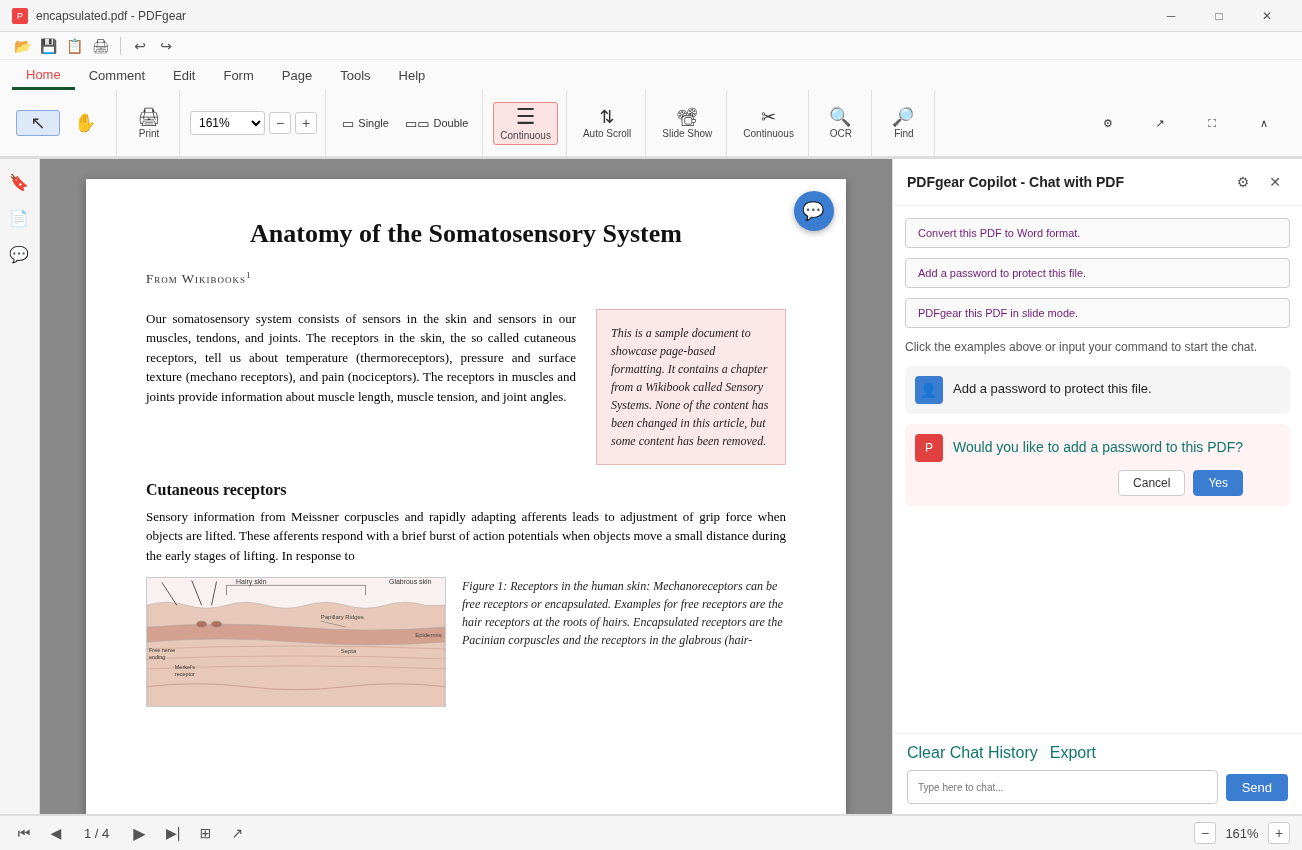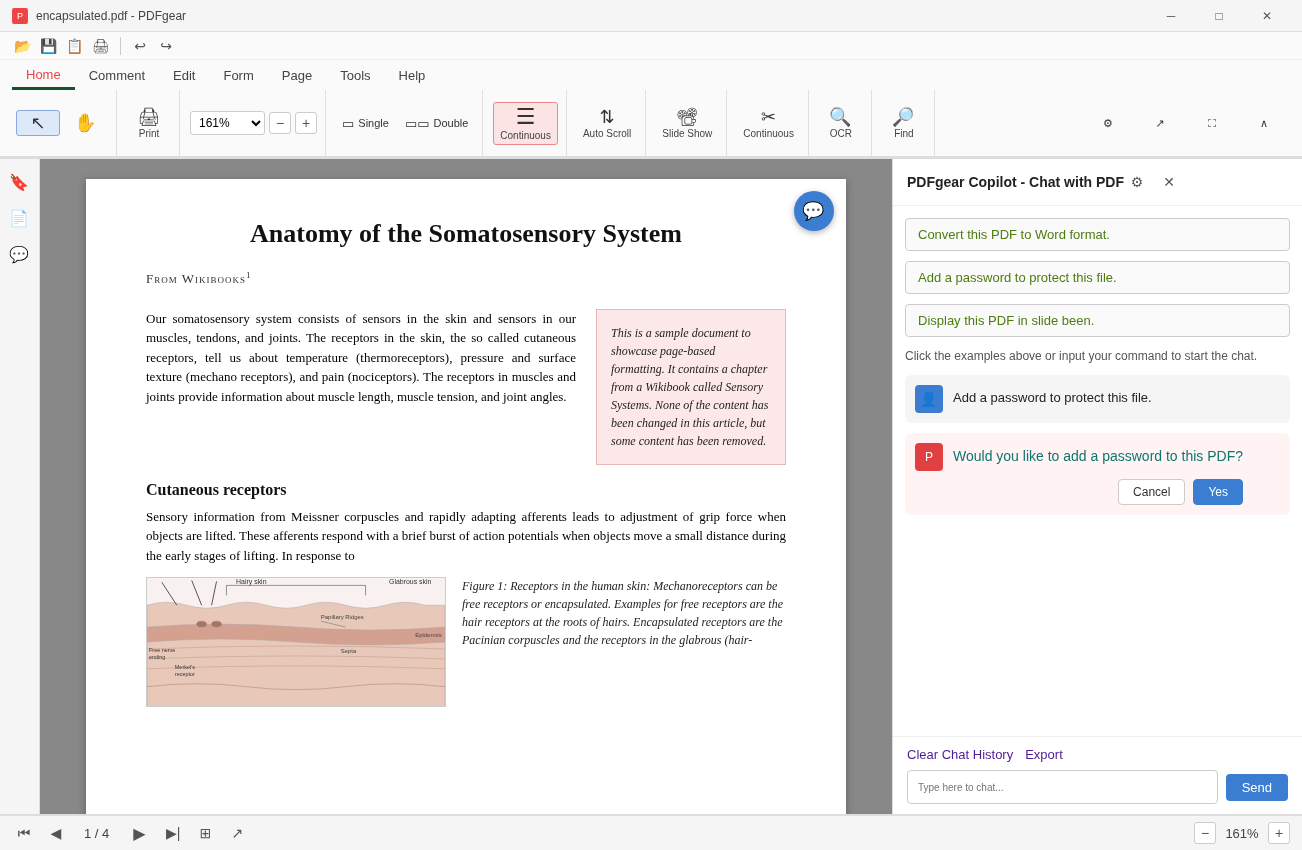"PDFgear Copilot - Chat with" #copilot-header { justify-content: none -> space-between }
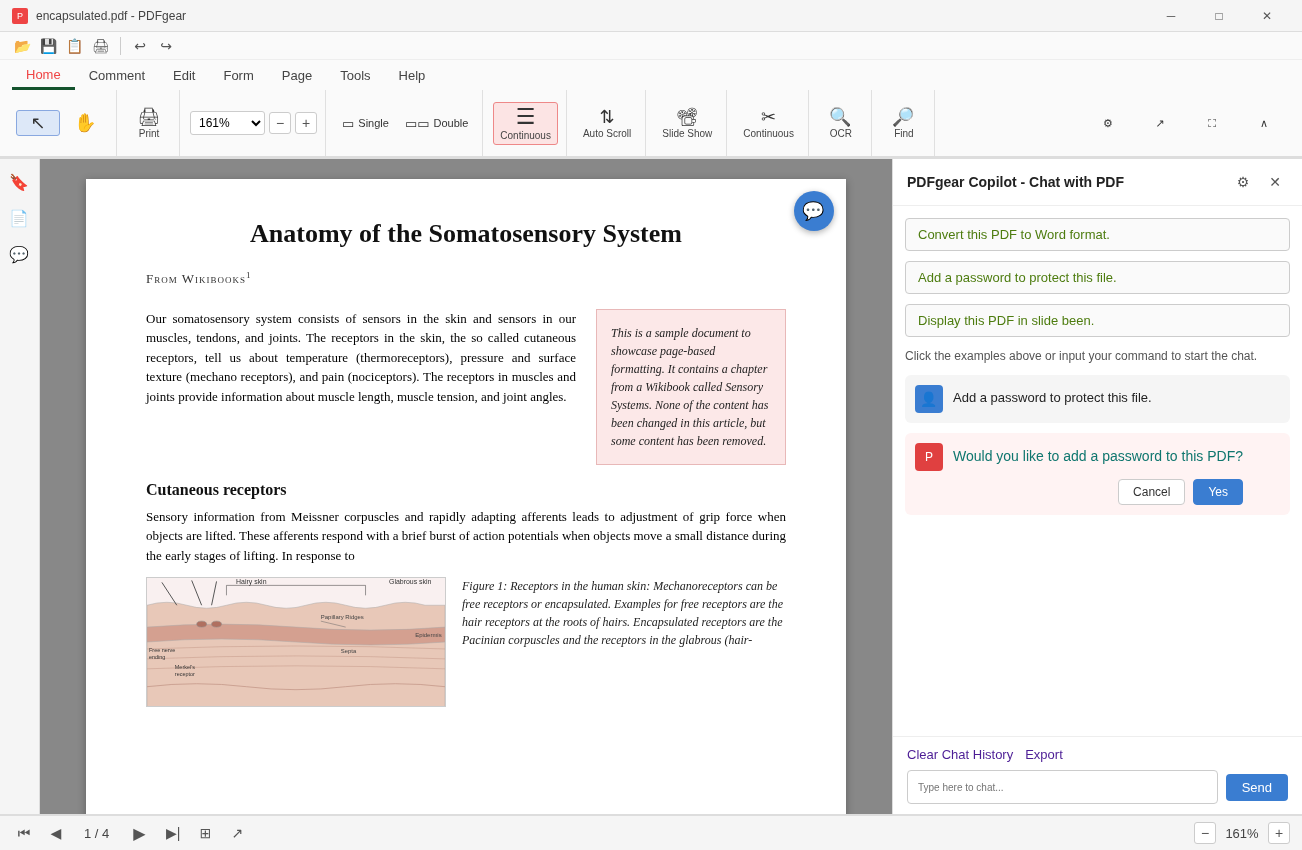"Convert this PDF to Word" .chat-suggestion { color: #4d7c0f -> #701a75; font-size: 13px -> 11px }
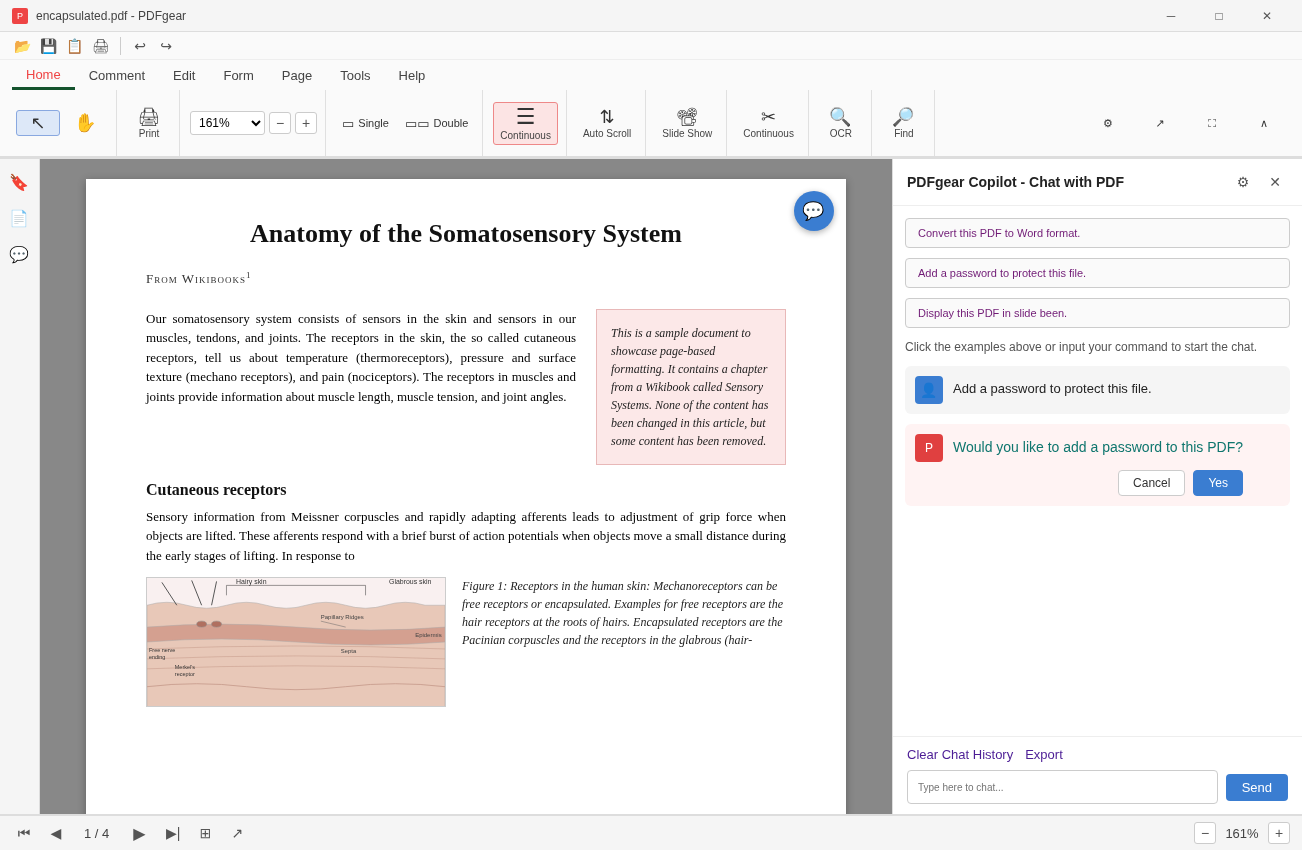"Display this PDF in slide" div.chat-suggestion { text: Display this PDF in slide been -> PDFgear this PDF in slide mode }
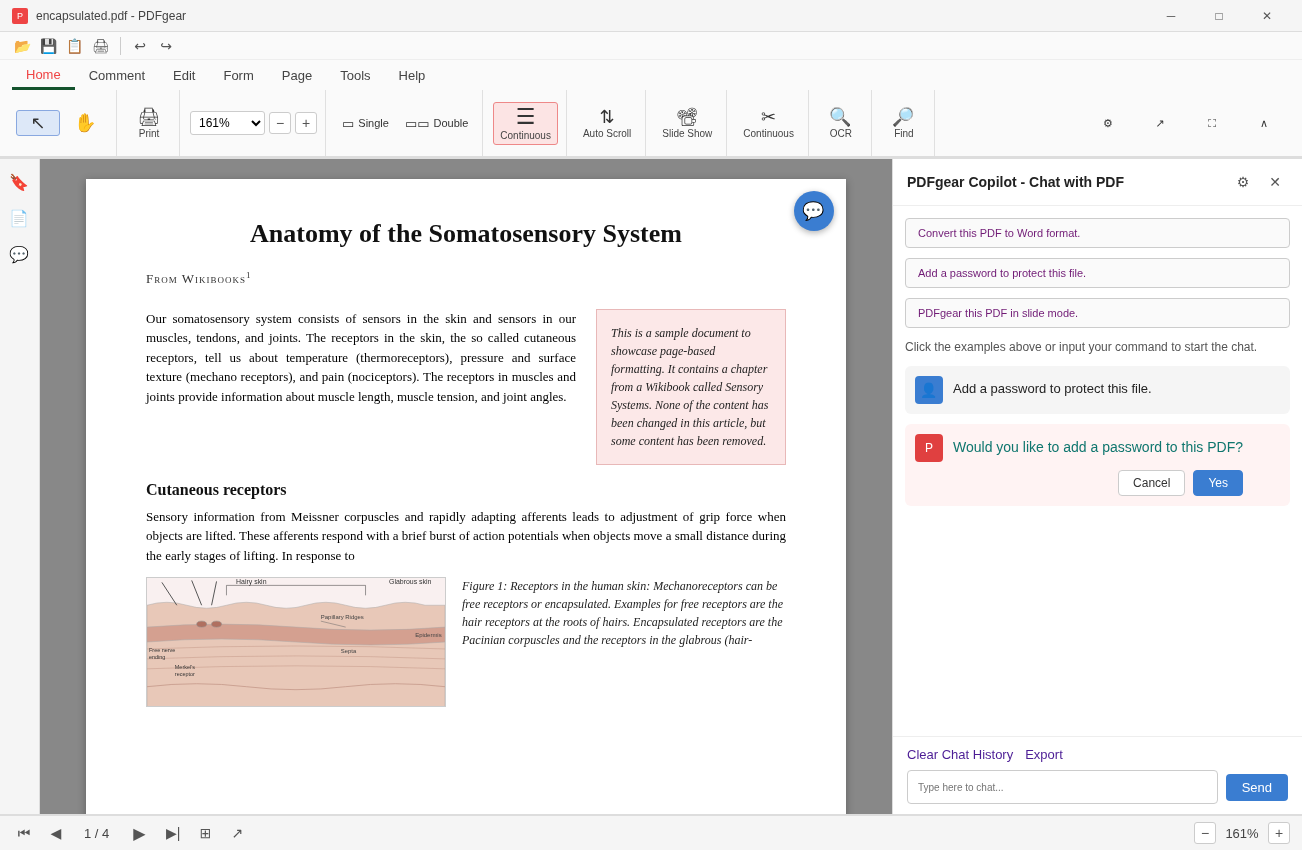"Clear Chat History" .footer-link { color: #4c1d95 -> #0f766e; font-size: 13px -> 16px }
